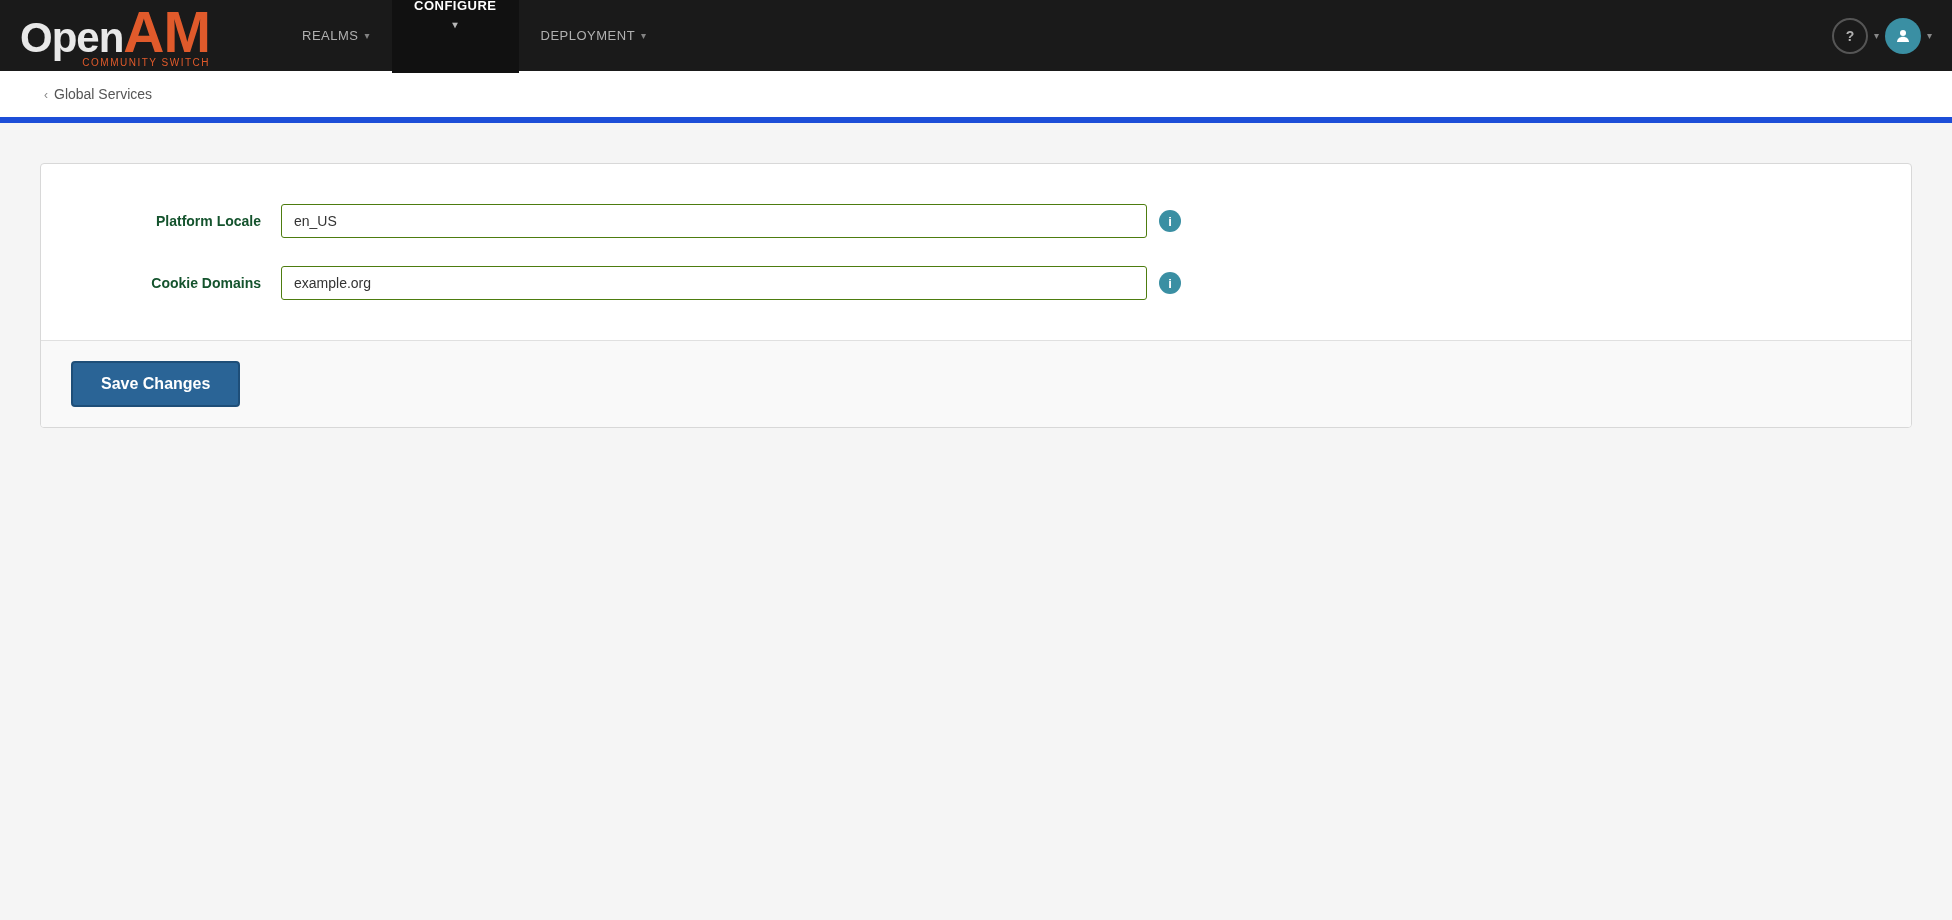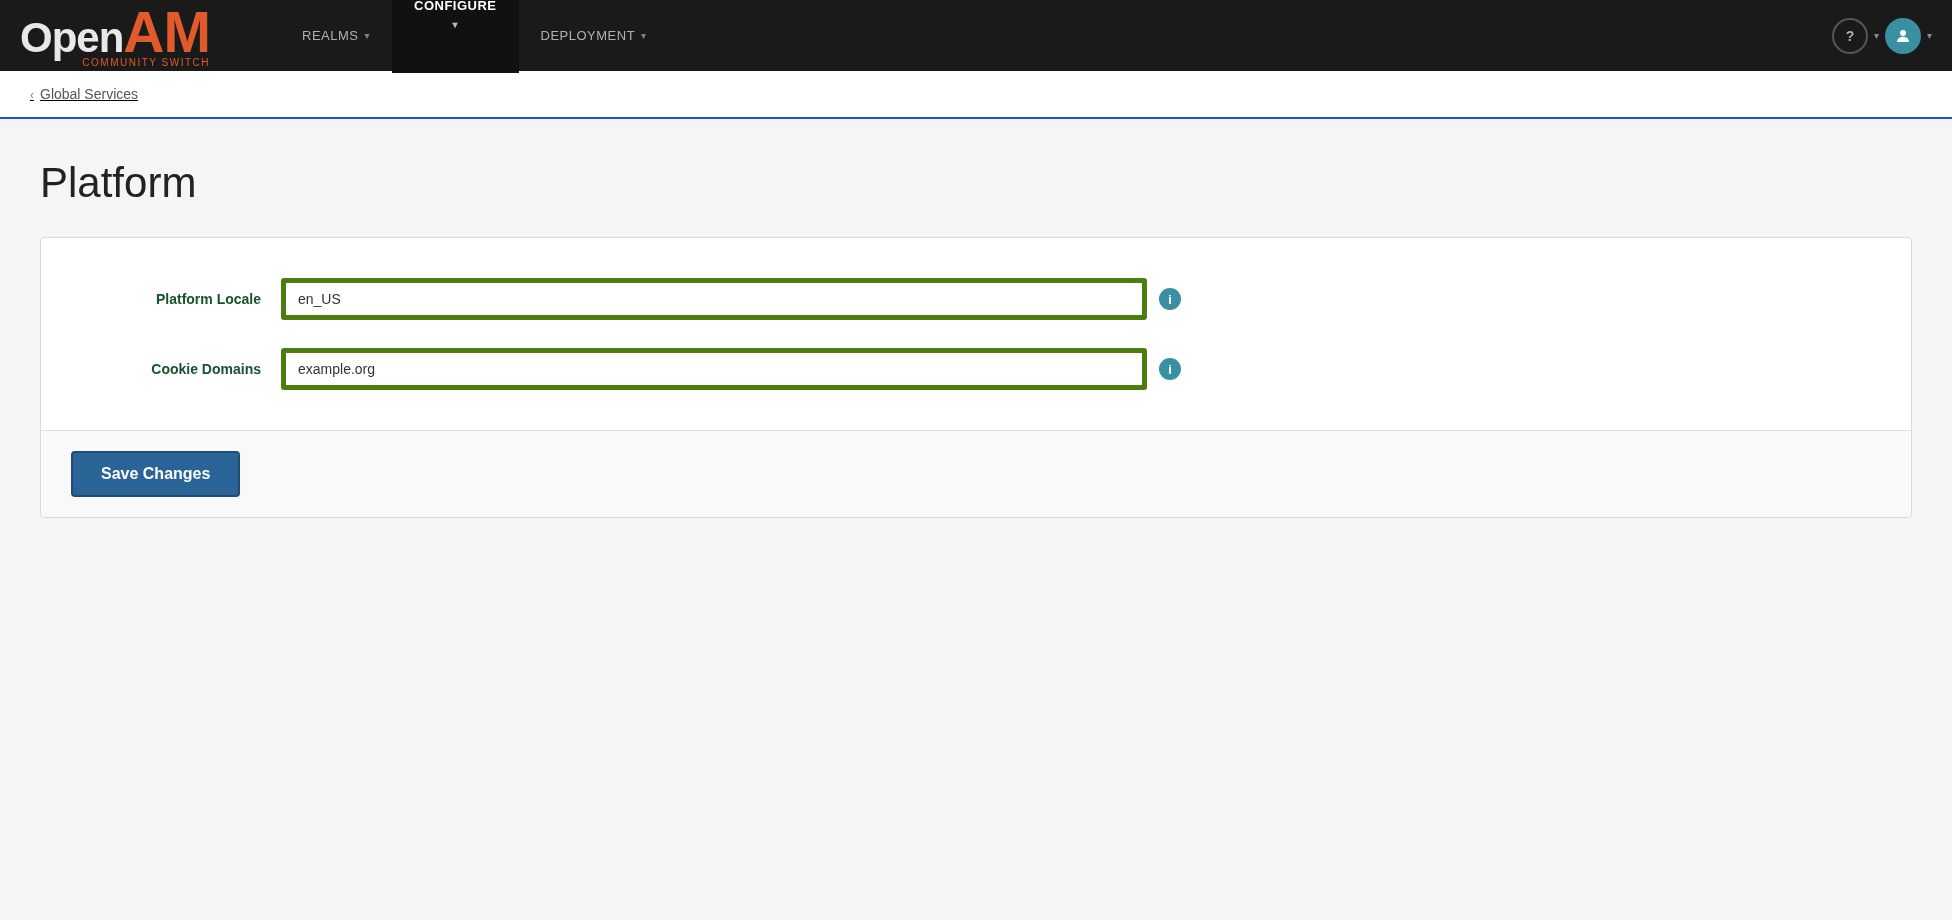"‹ Global Services" .breadcrumb-bar { border-bottom: 2px solid #1d4ed8 -> 6px solid #1d4ed8; padding: 14px 30px -> 14px 44px; text-decoration: underline -> none }
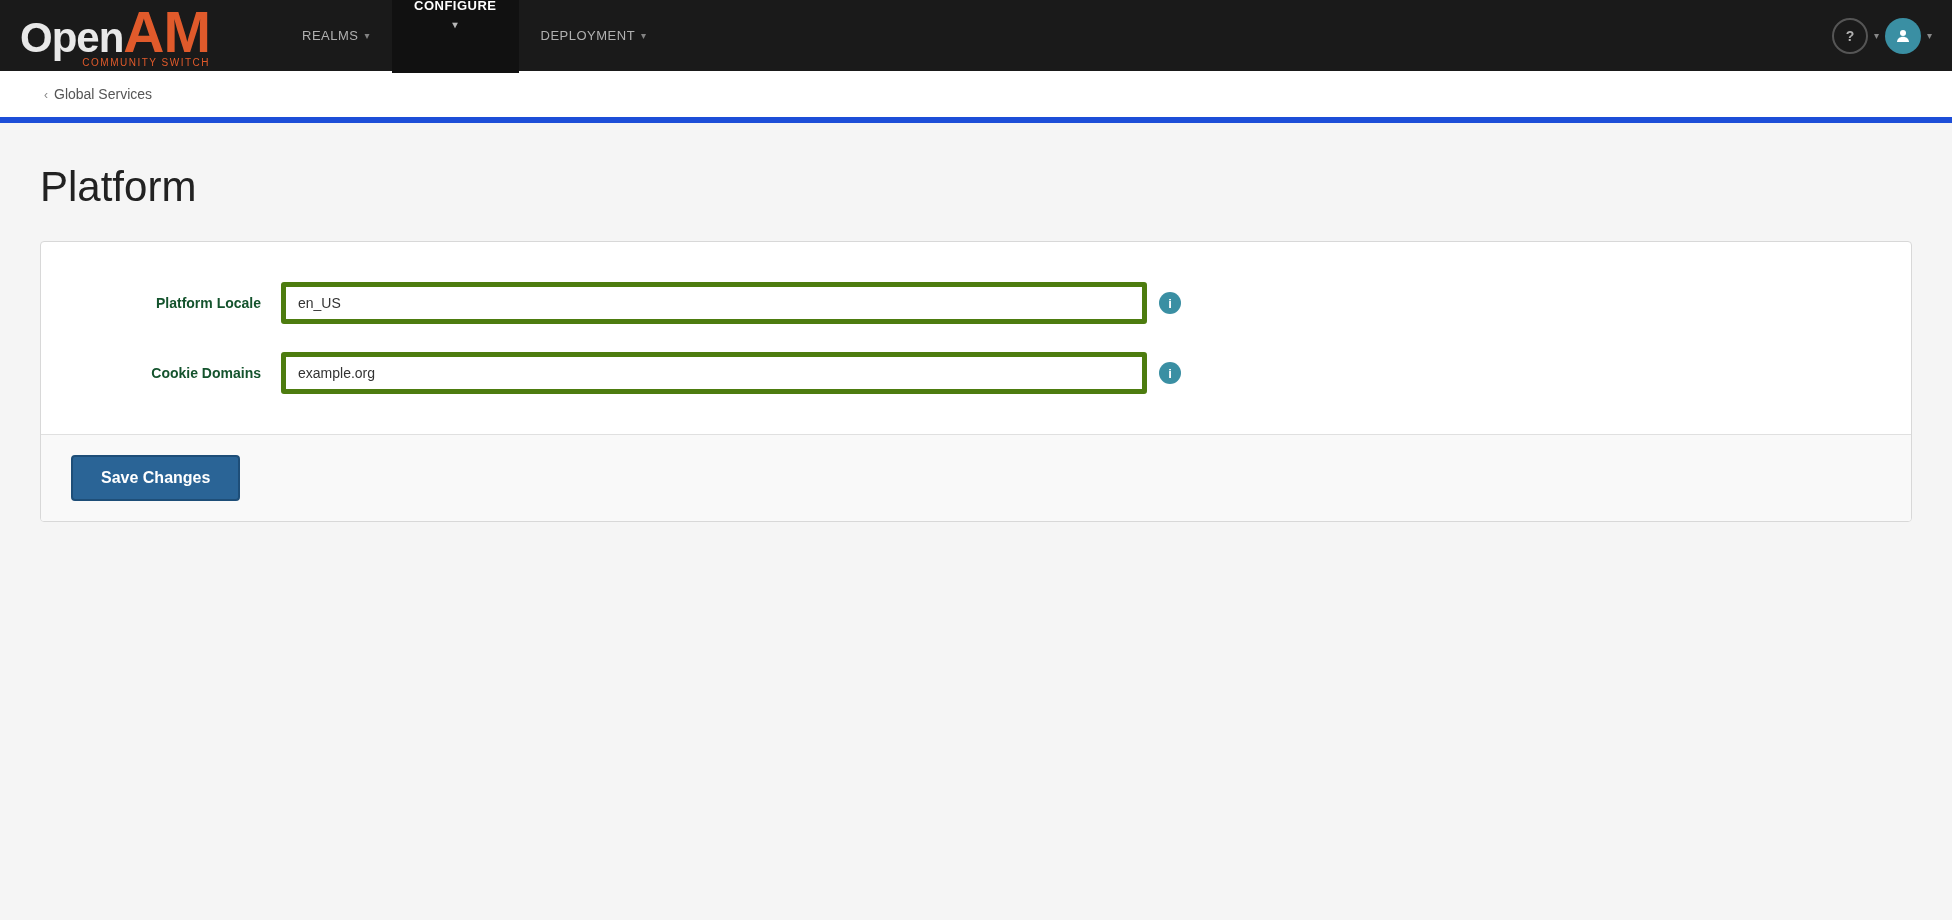"Platform" h1.page-title { html: <h1>Platform</h1> -> none }
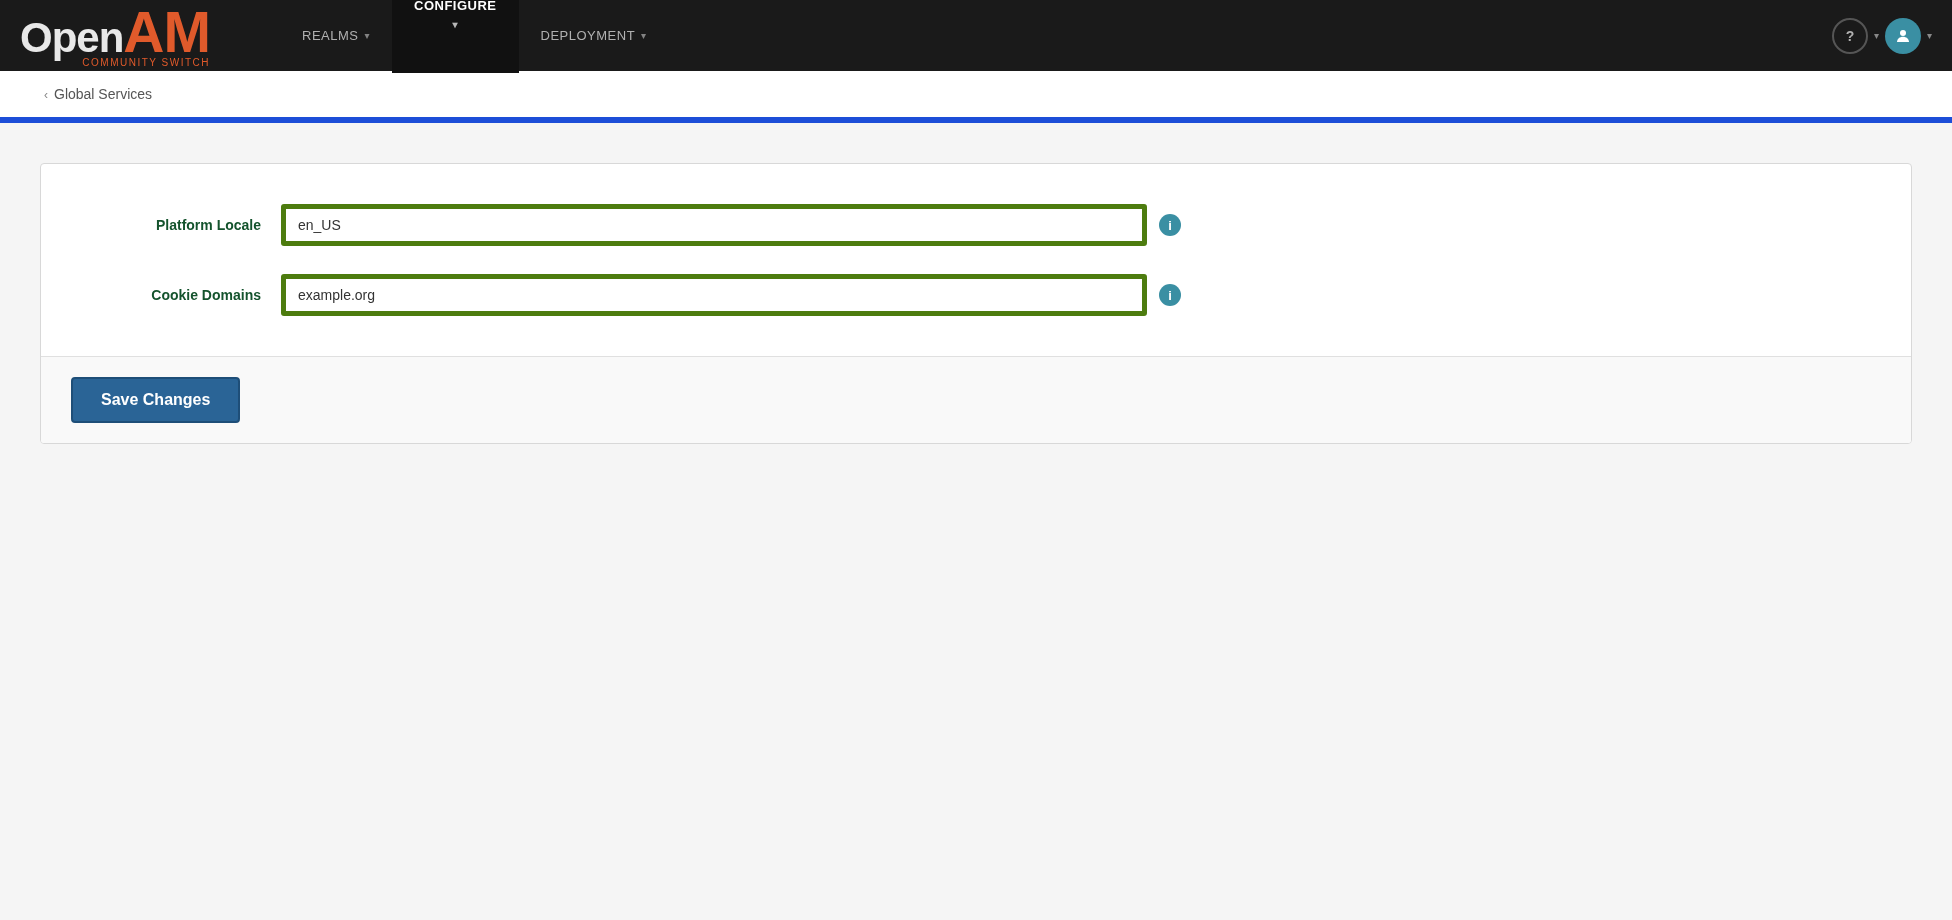"en_US" .form-input { border: 5px solid #4d7c0f -> 1px solid #4d7c0f; height: 42px -> 34px }
